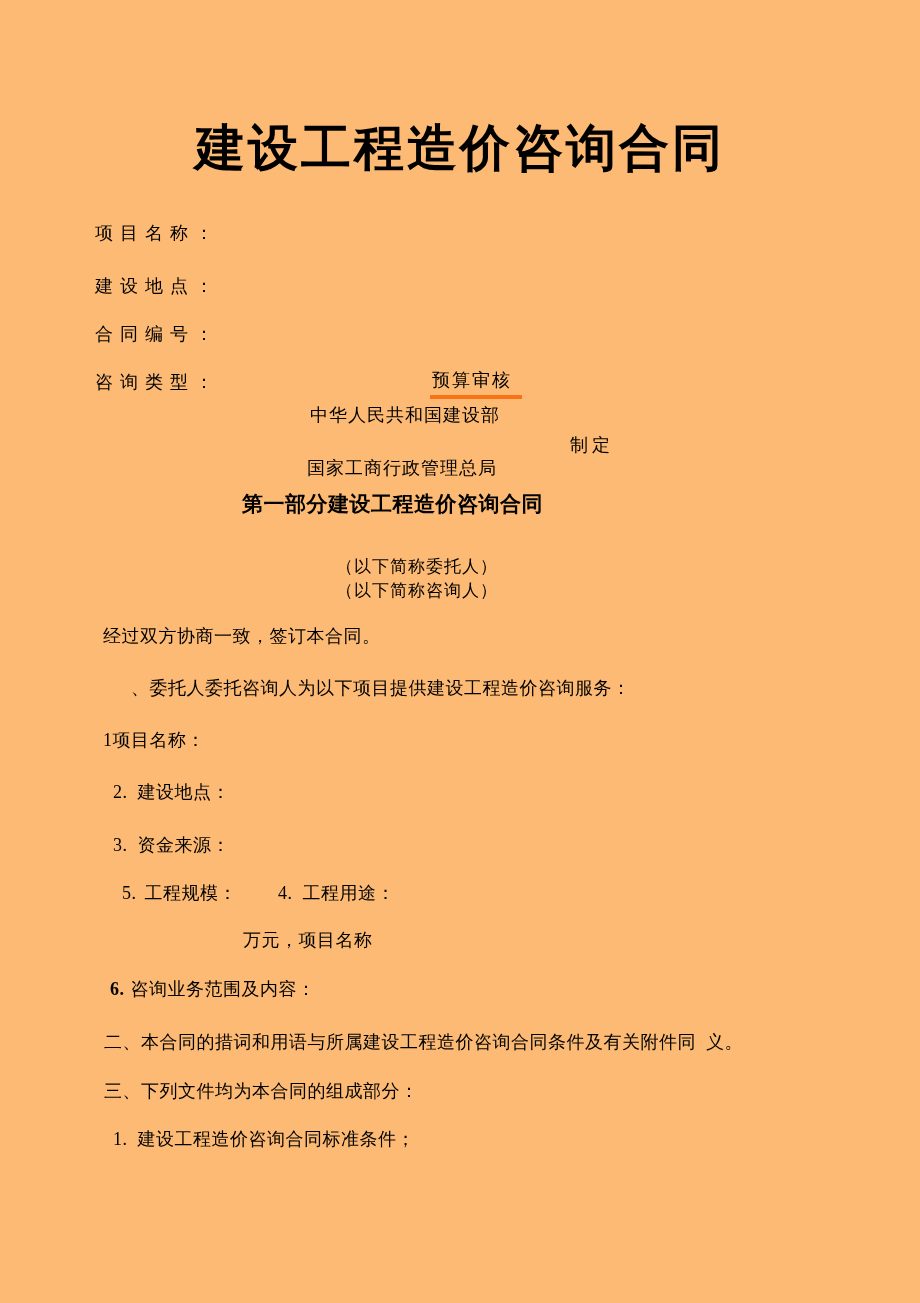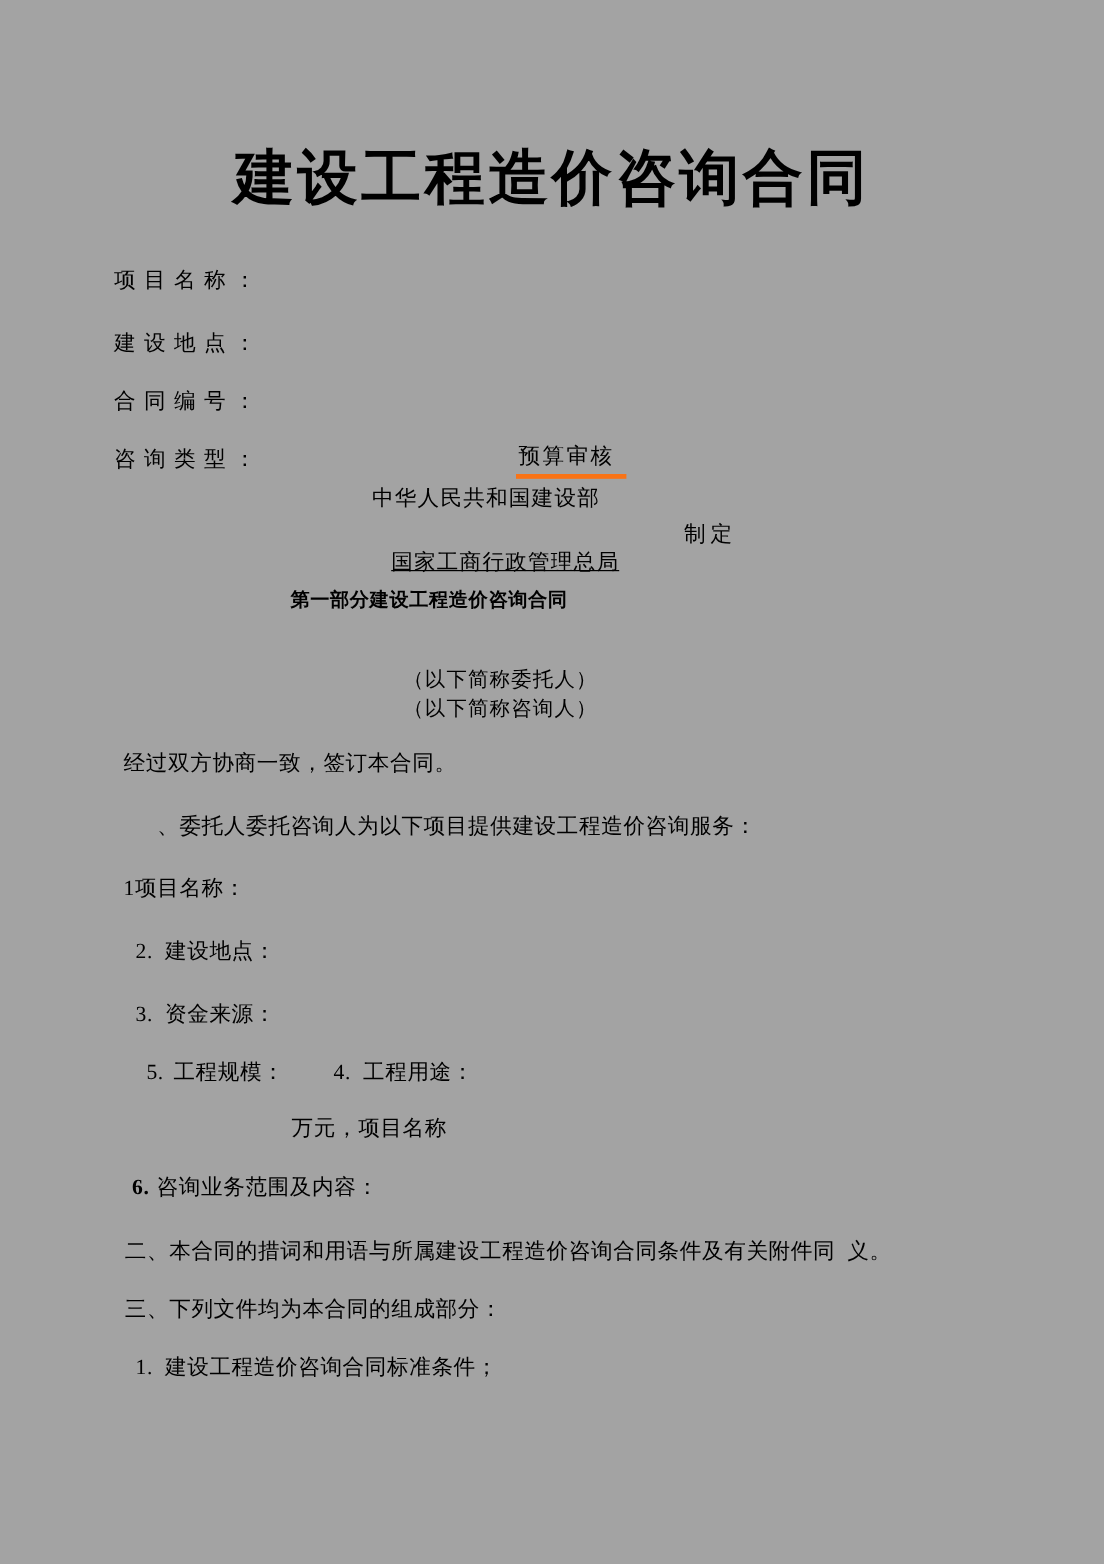"建设工程造价咨询合同" .page { background: #a3a3a3 -> #fdba74 }
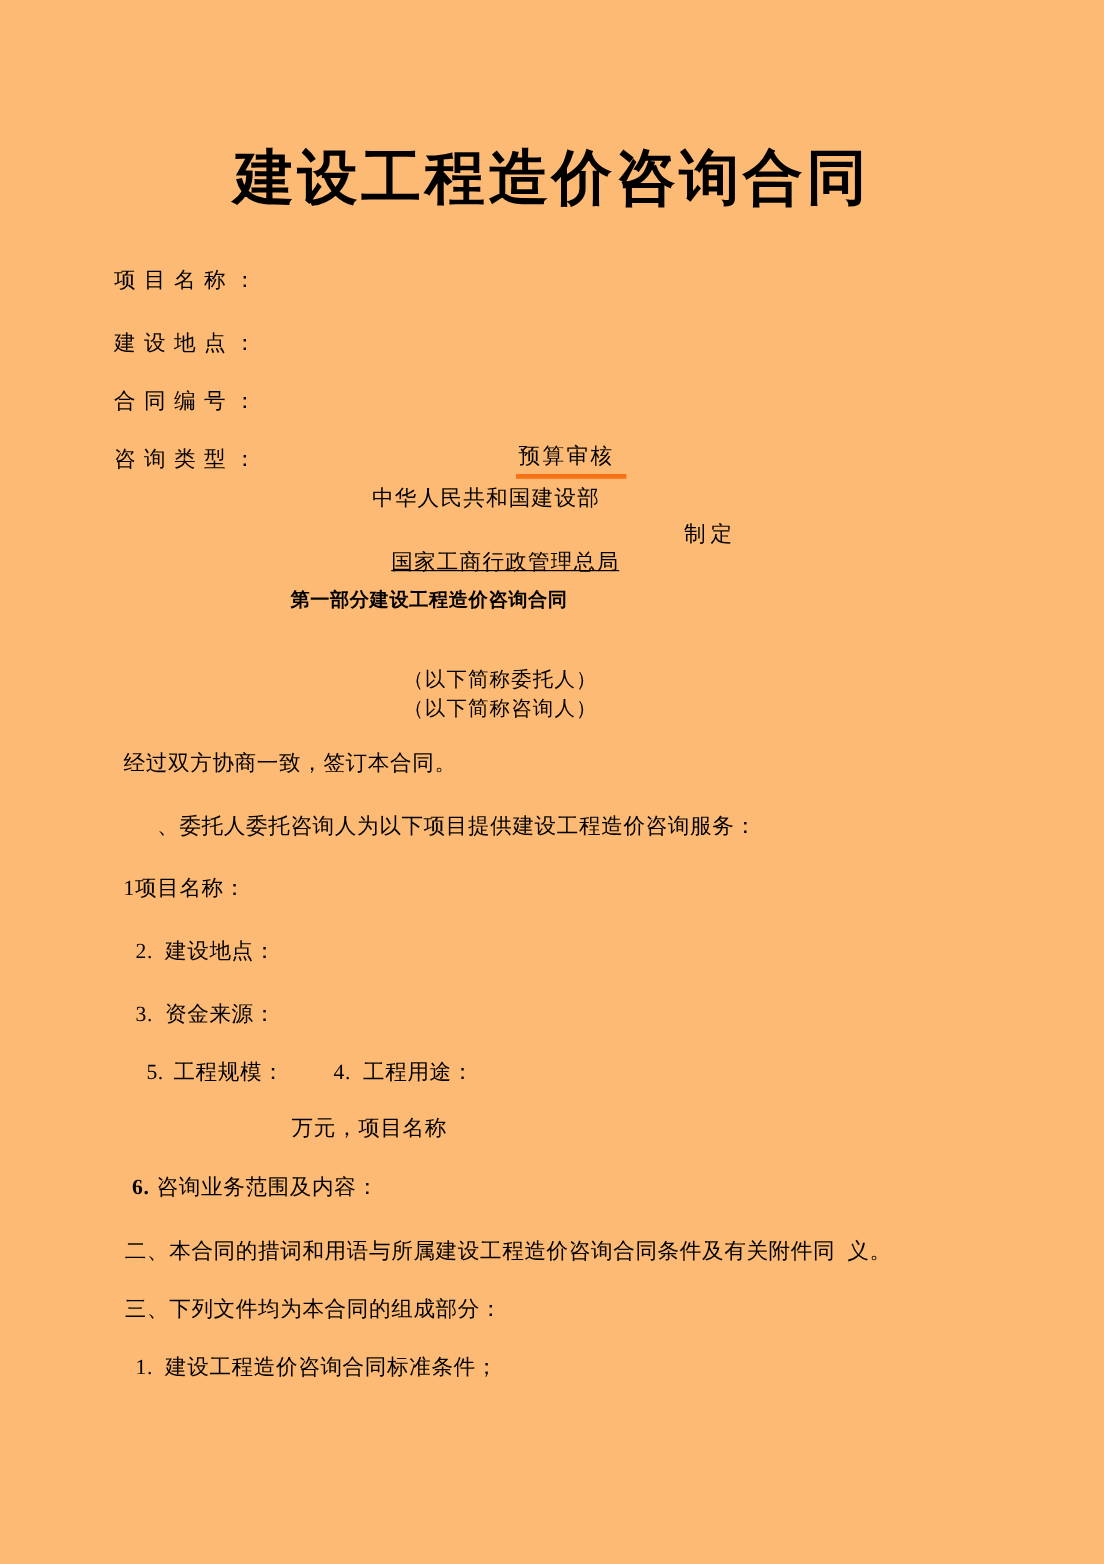"国家工商行政管理总局" .a3 { left: 326px -> 307px; text-decoration: underline -> none }
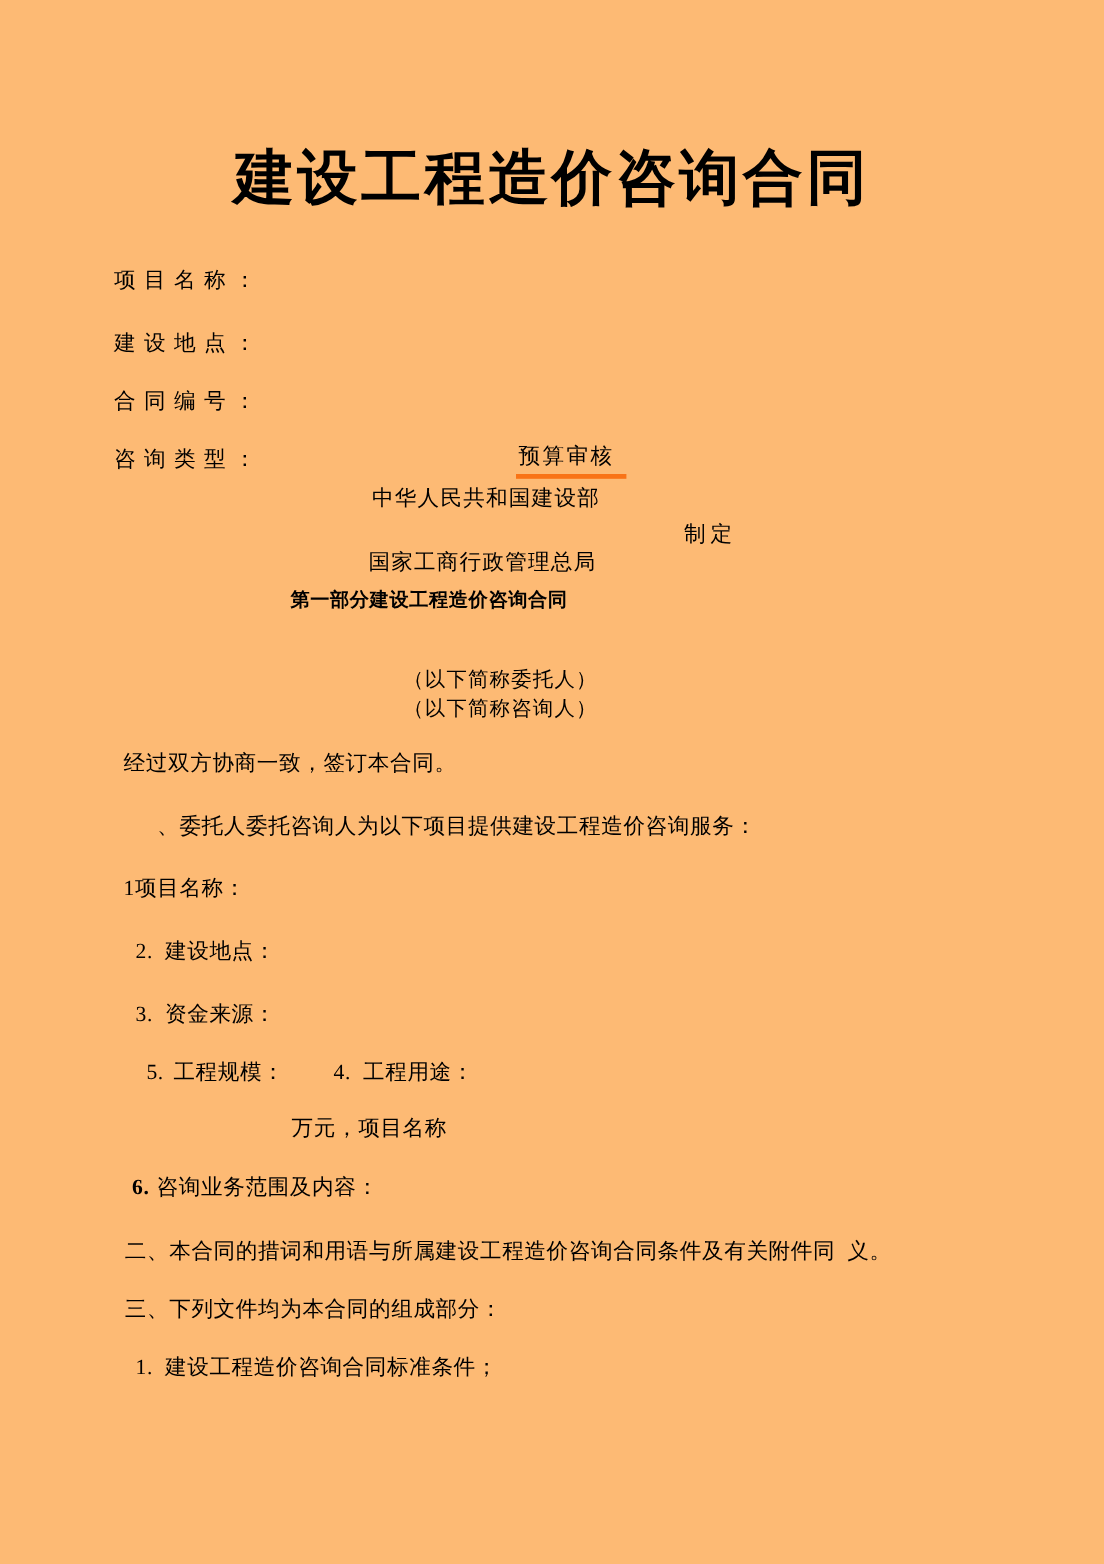"第一部分建设工程造价咨询合同" .h1 { font-size: 16px -> 21px }
